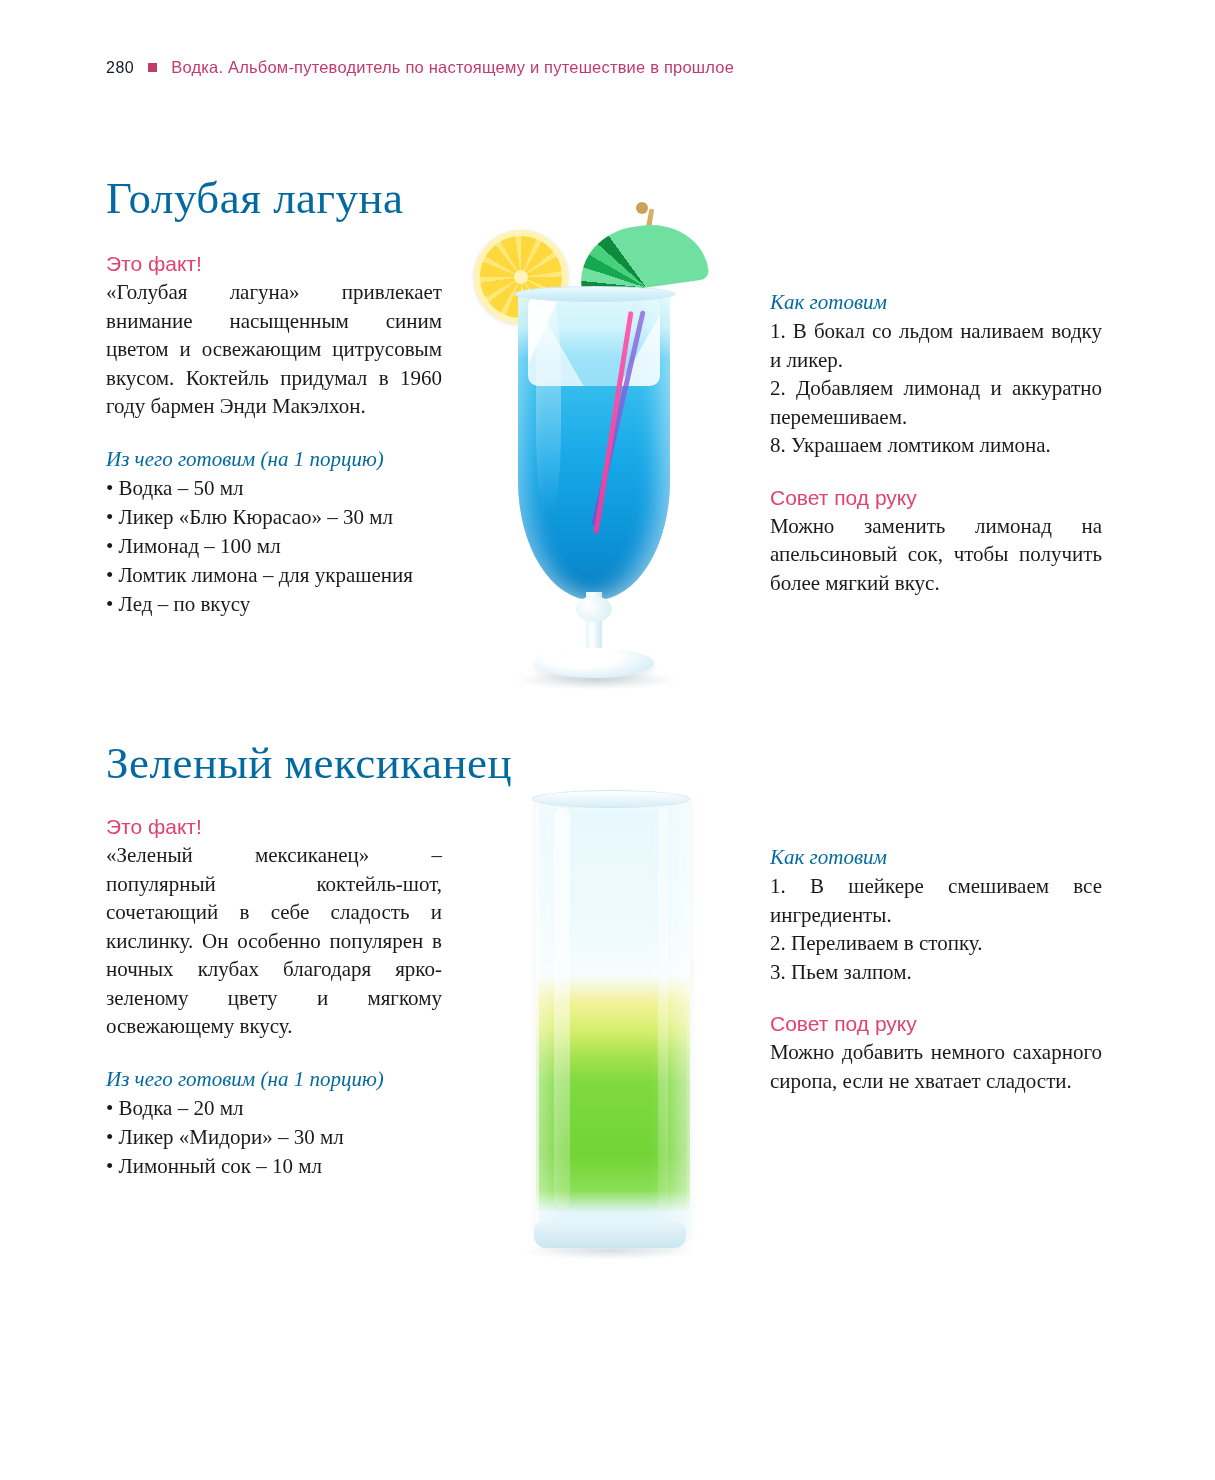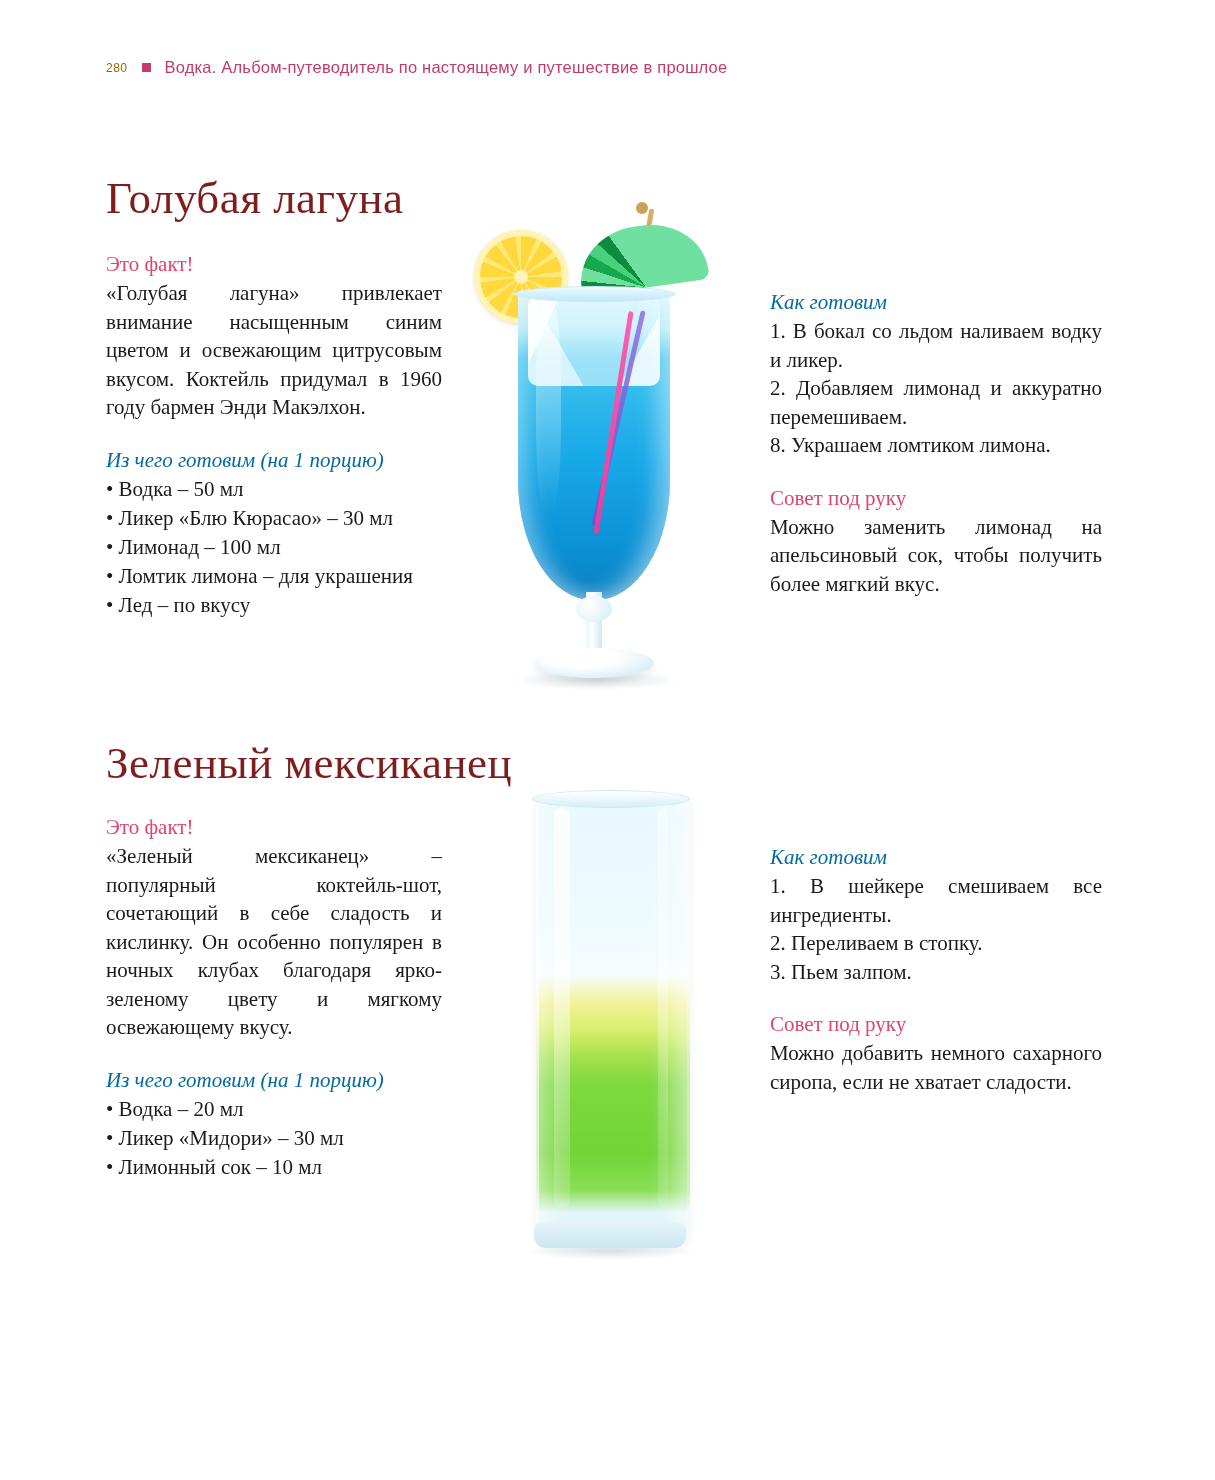"280" .running-head .page-num { color: #a16207 -> #0f172a; font-size: 12px -> 16px }
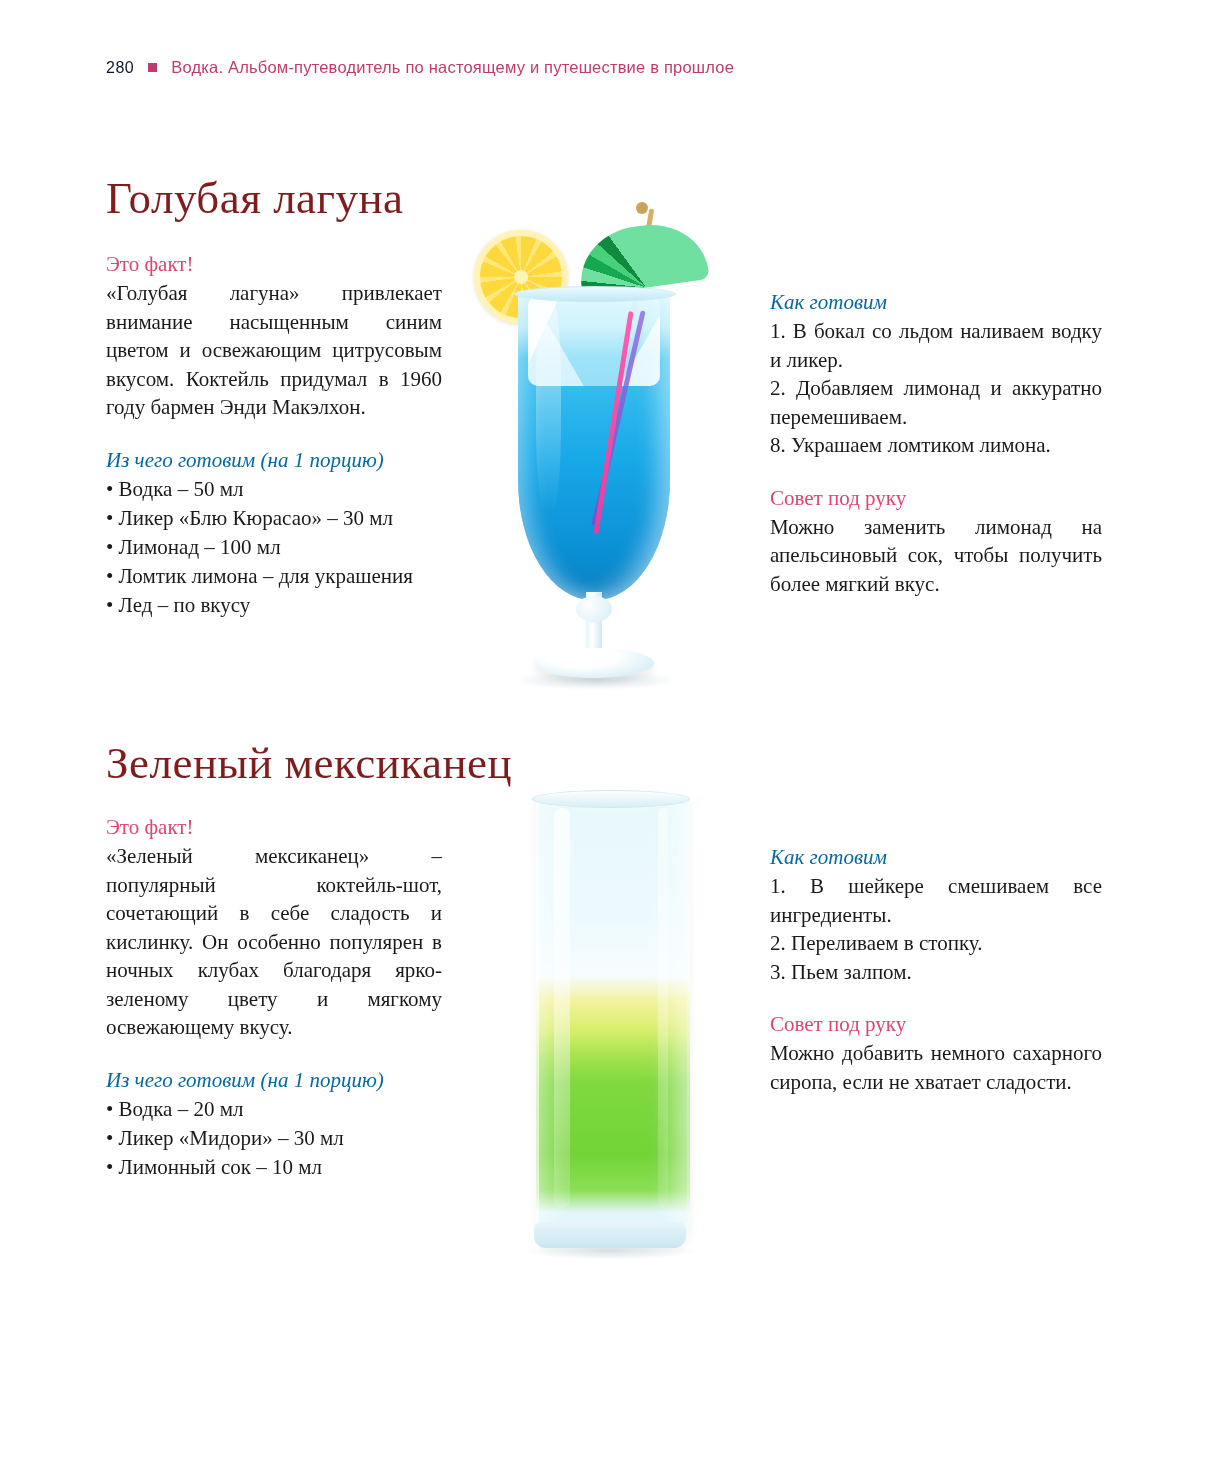"Голубая лагуна" .recipe-title { color: #7f1d1d -> #0369a1 }
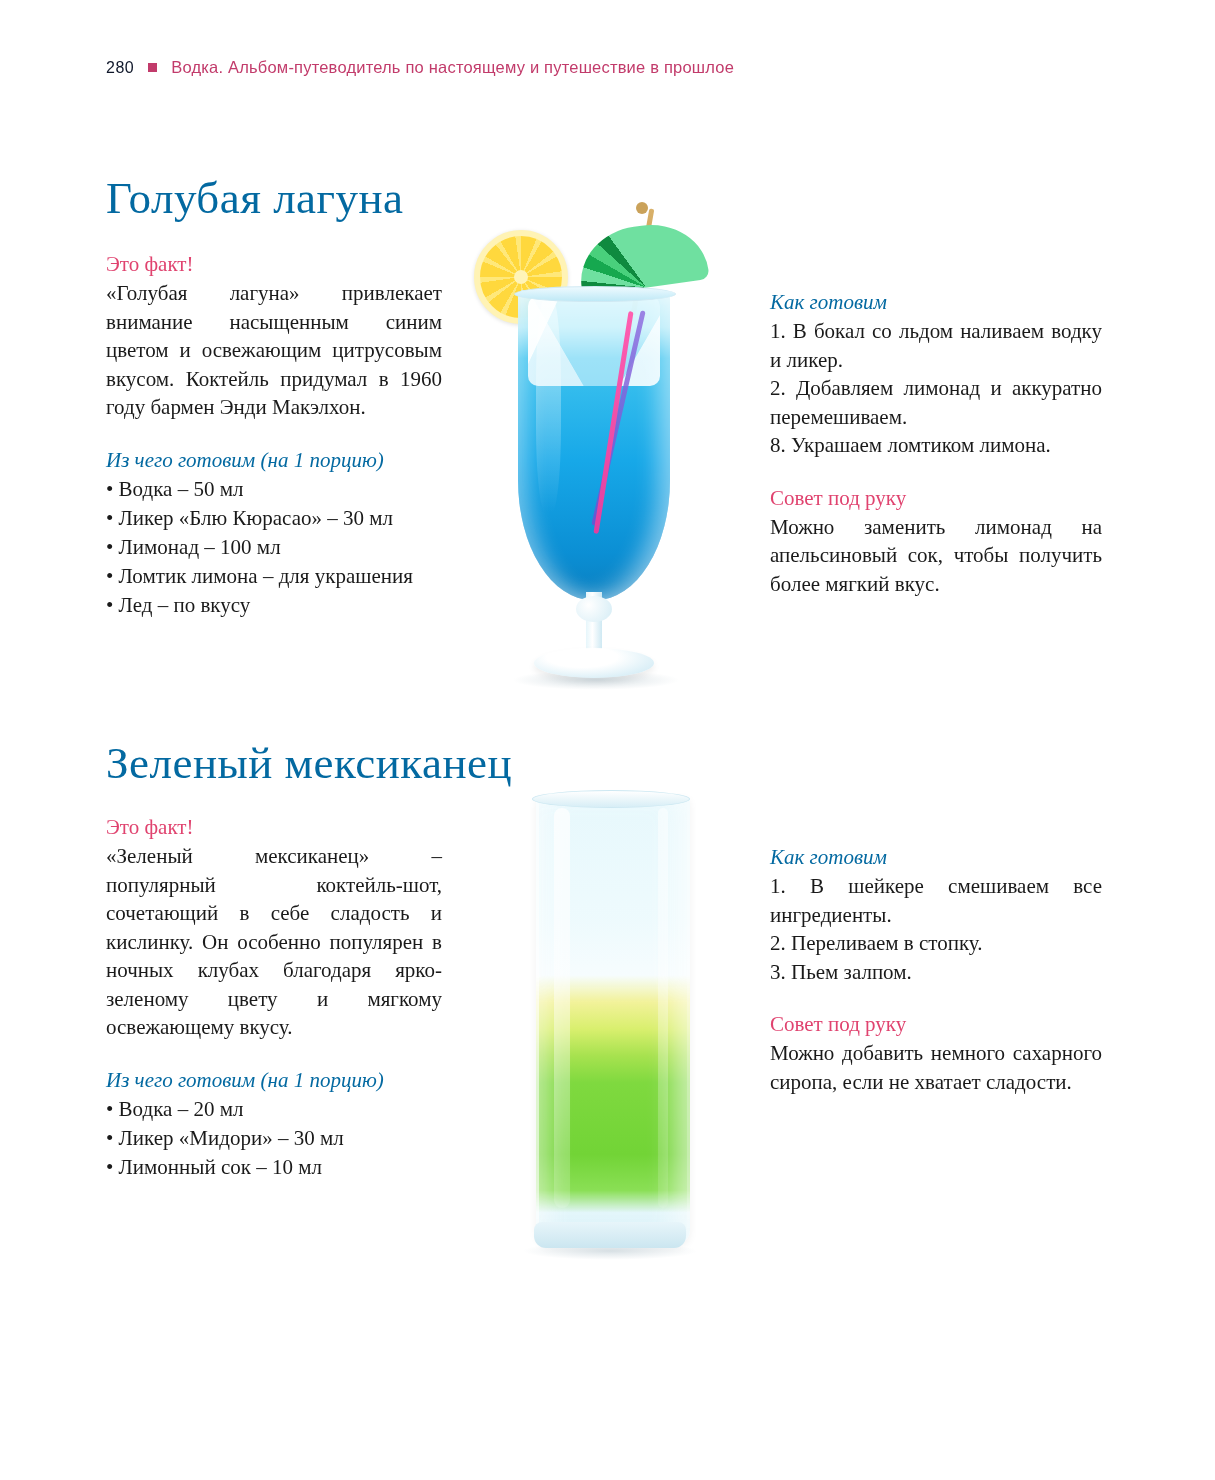"Это факт!" .subhead { font-family: Liberation Serif, serif -> Liberation Sans, sans-serif }
